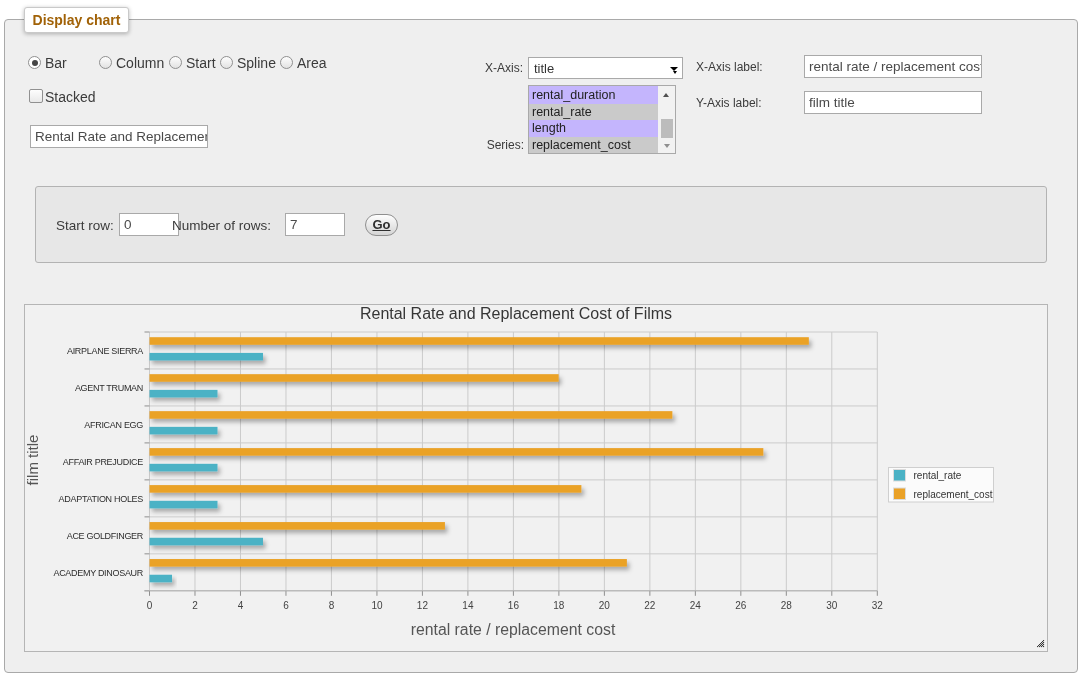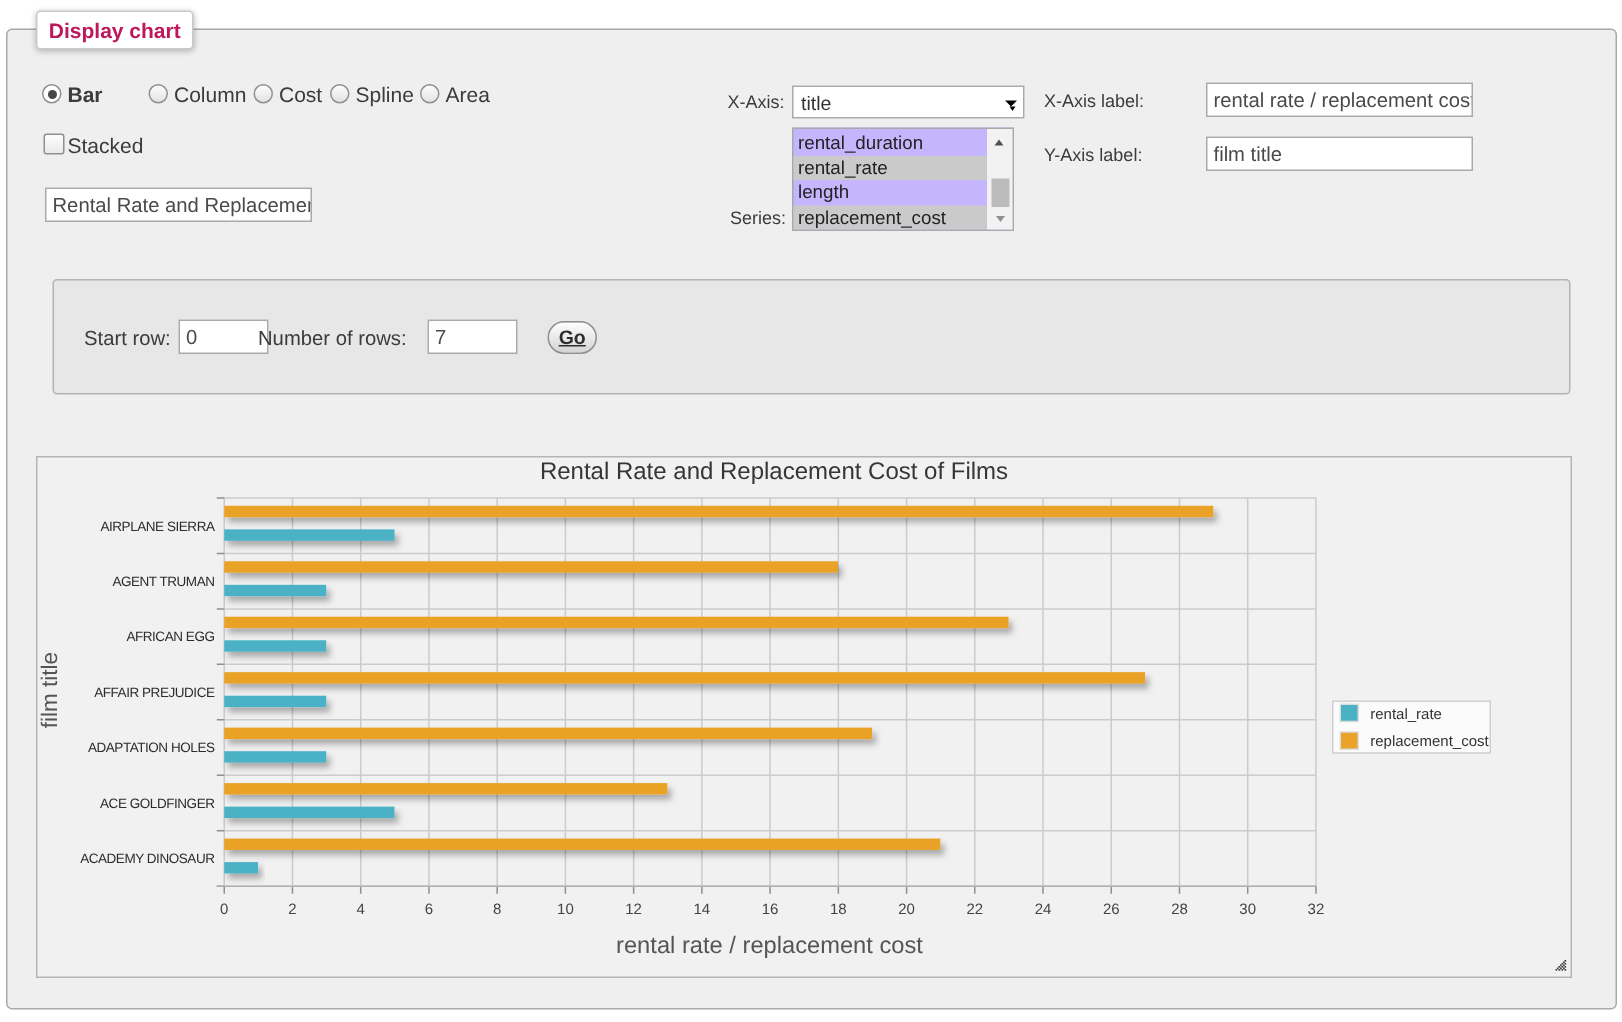"Display chart" #lg { color: #be185d -> #a16207 }
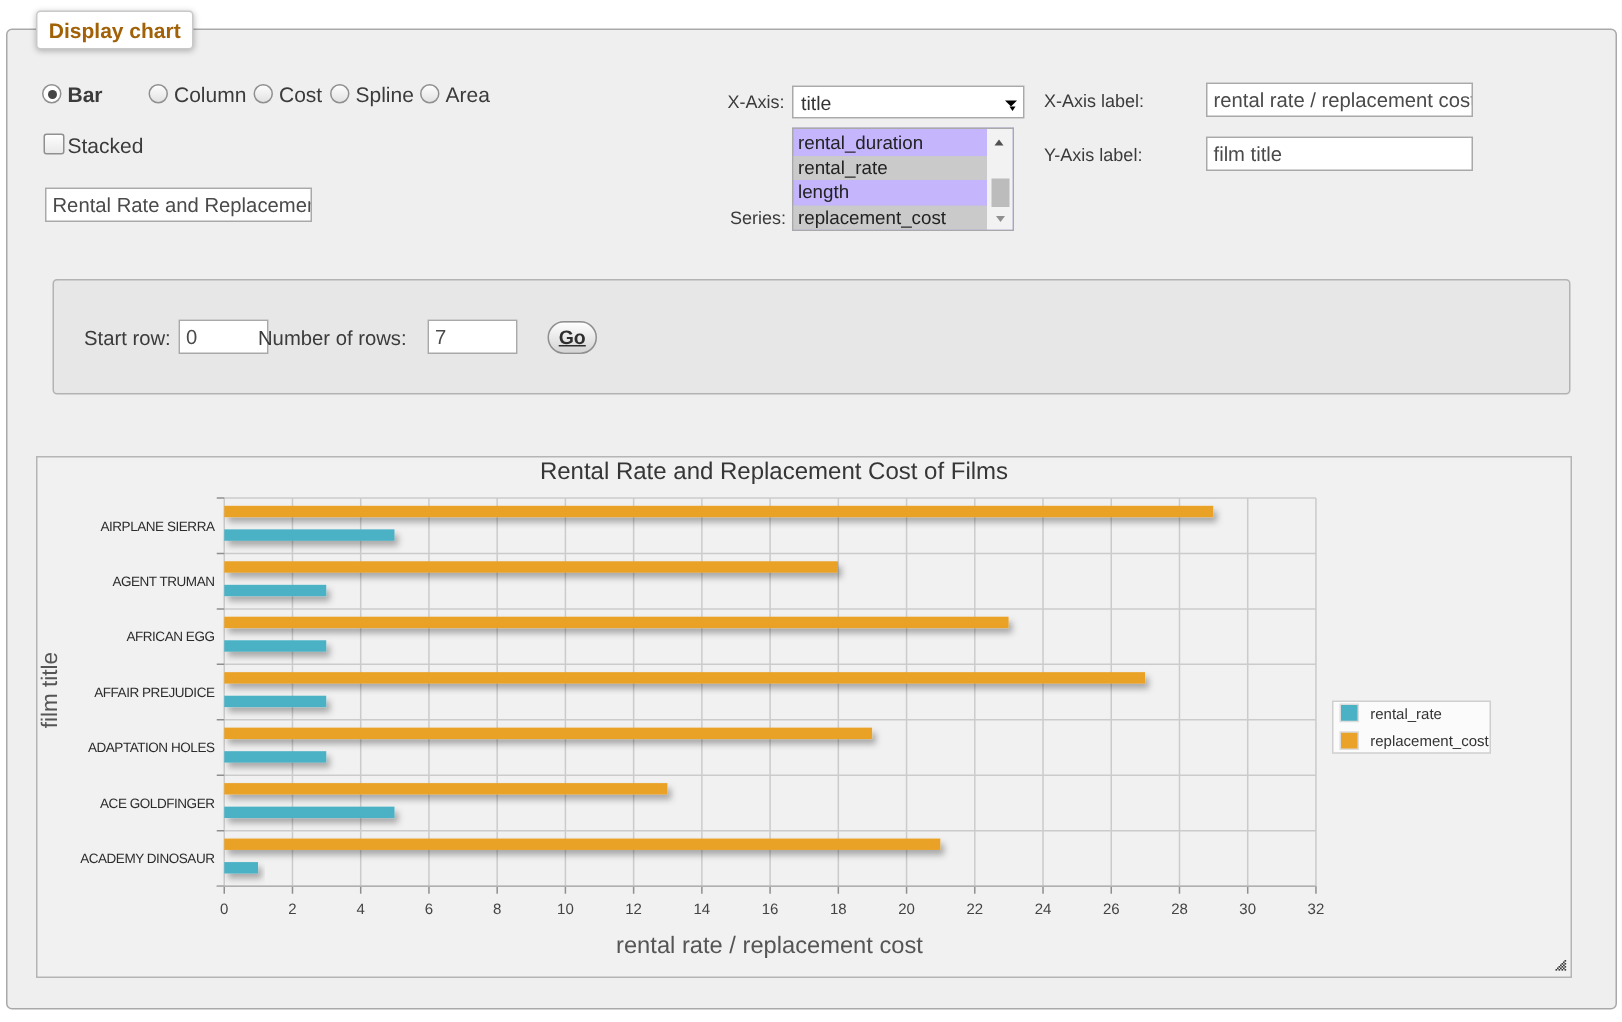"Bar" span.abs { font-weight: bold -> none }
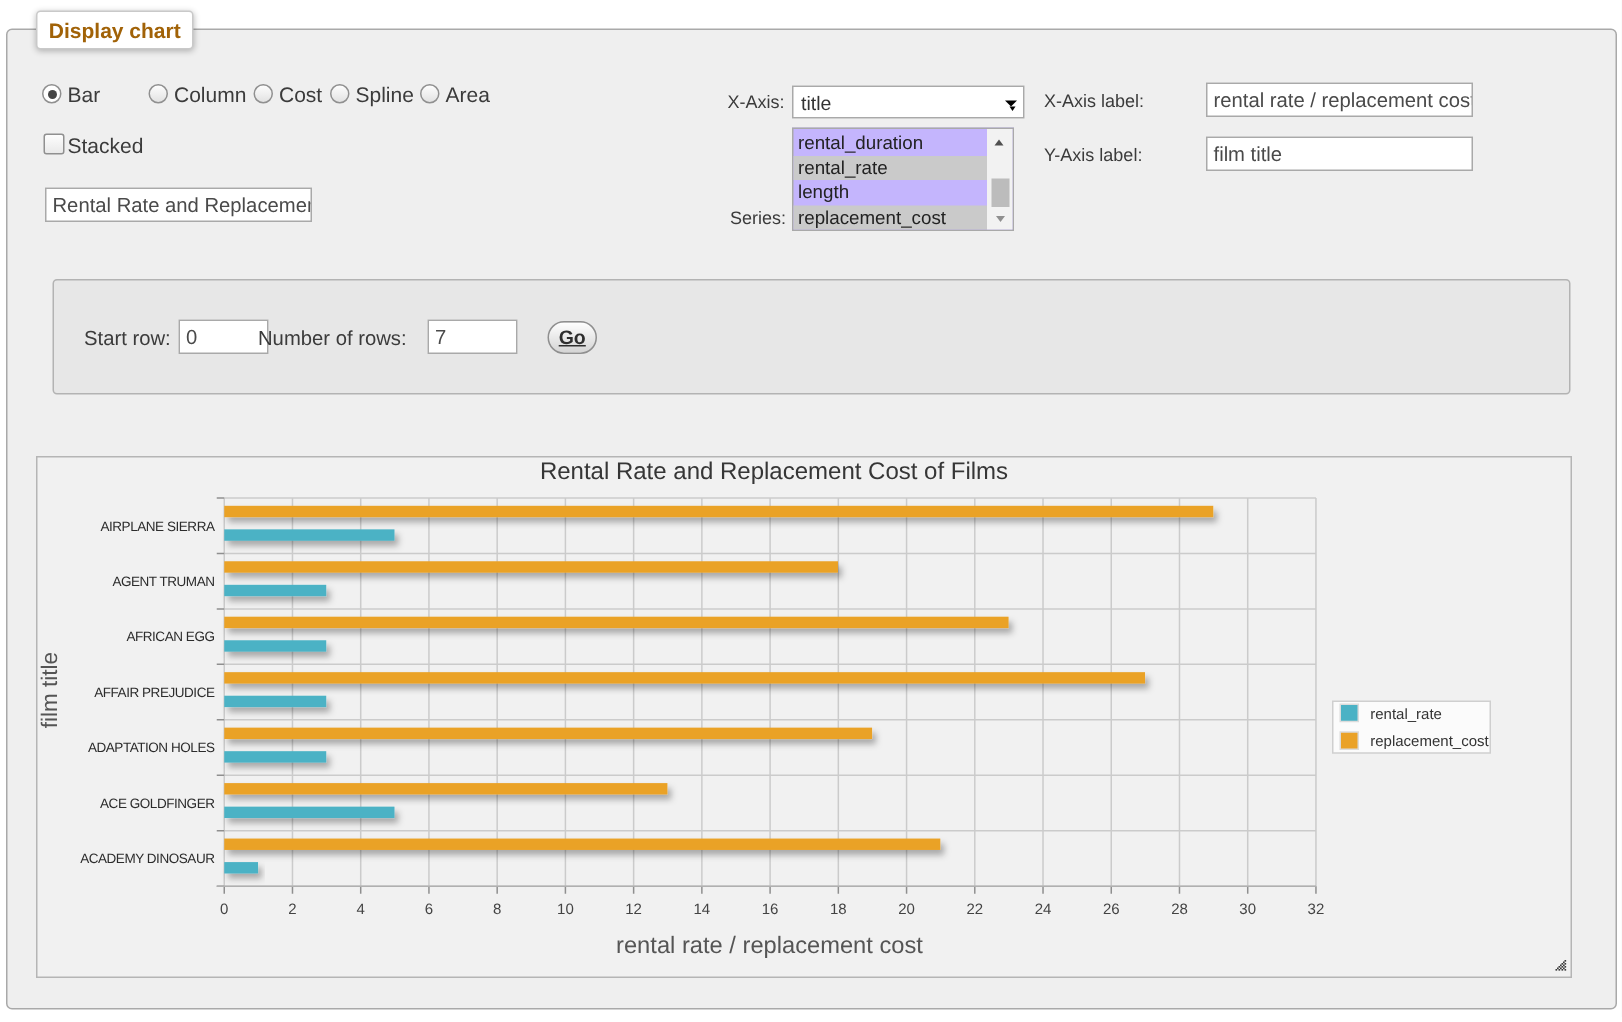"Cost" span.abs { text: Cost -> Start }
